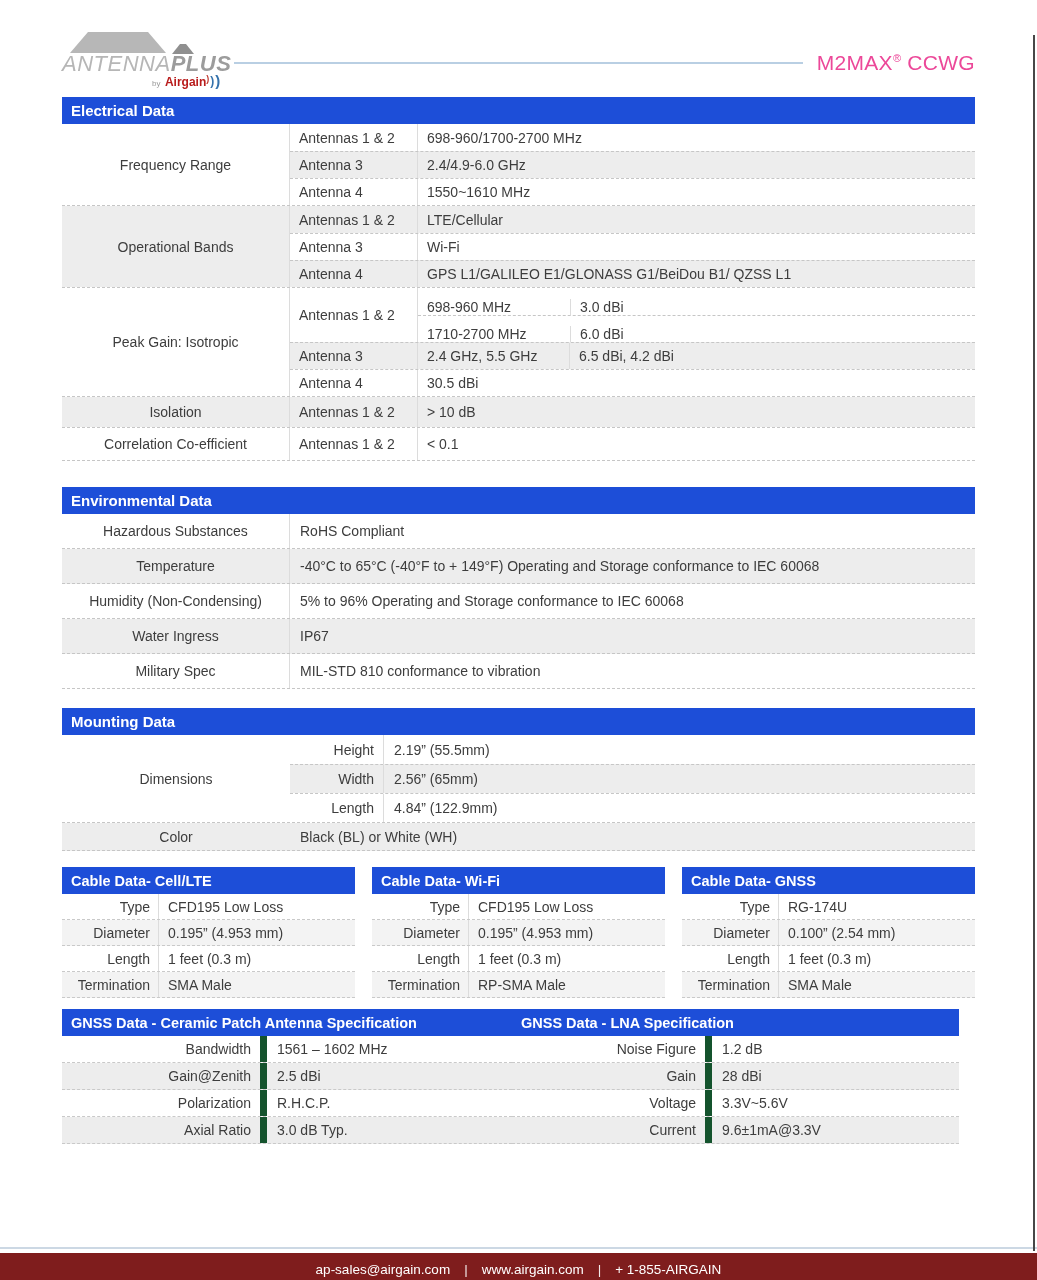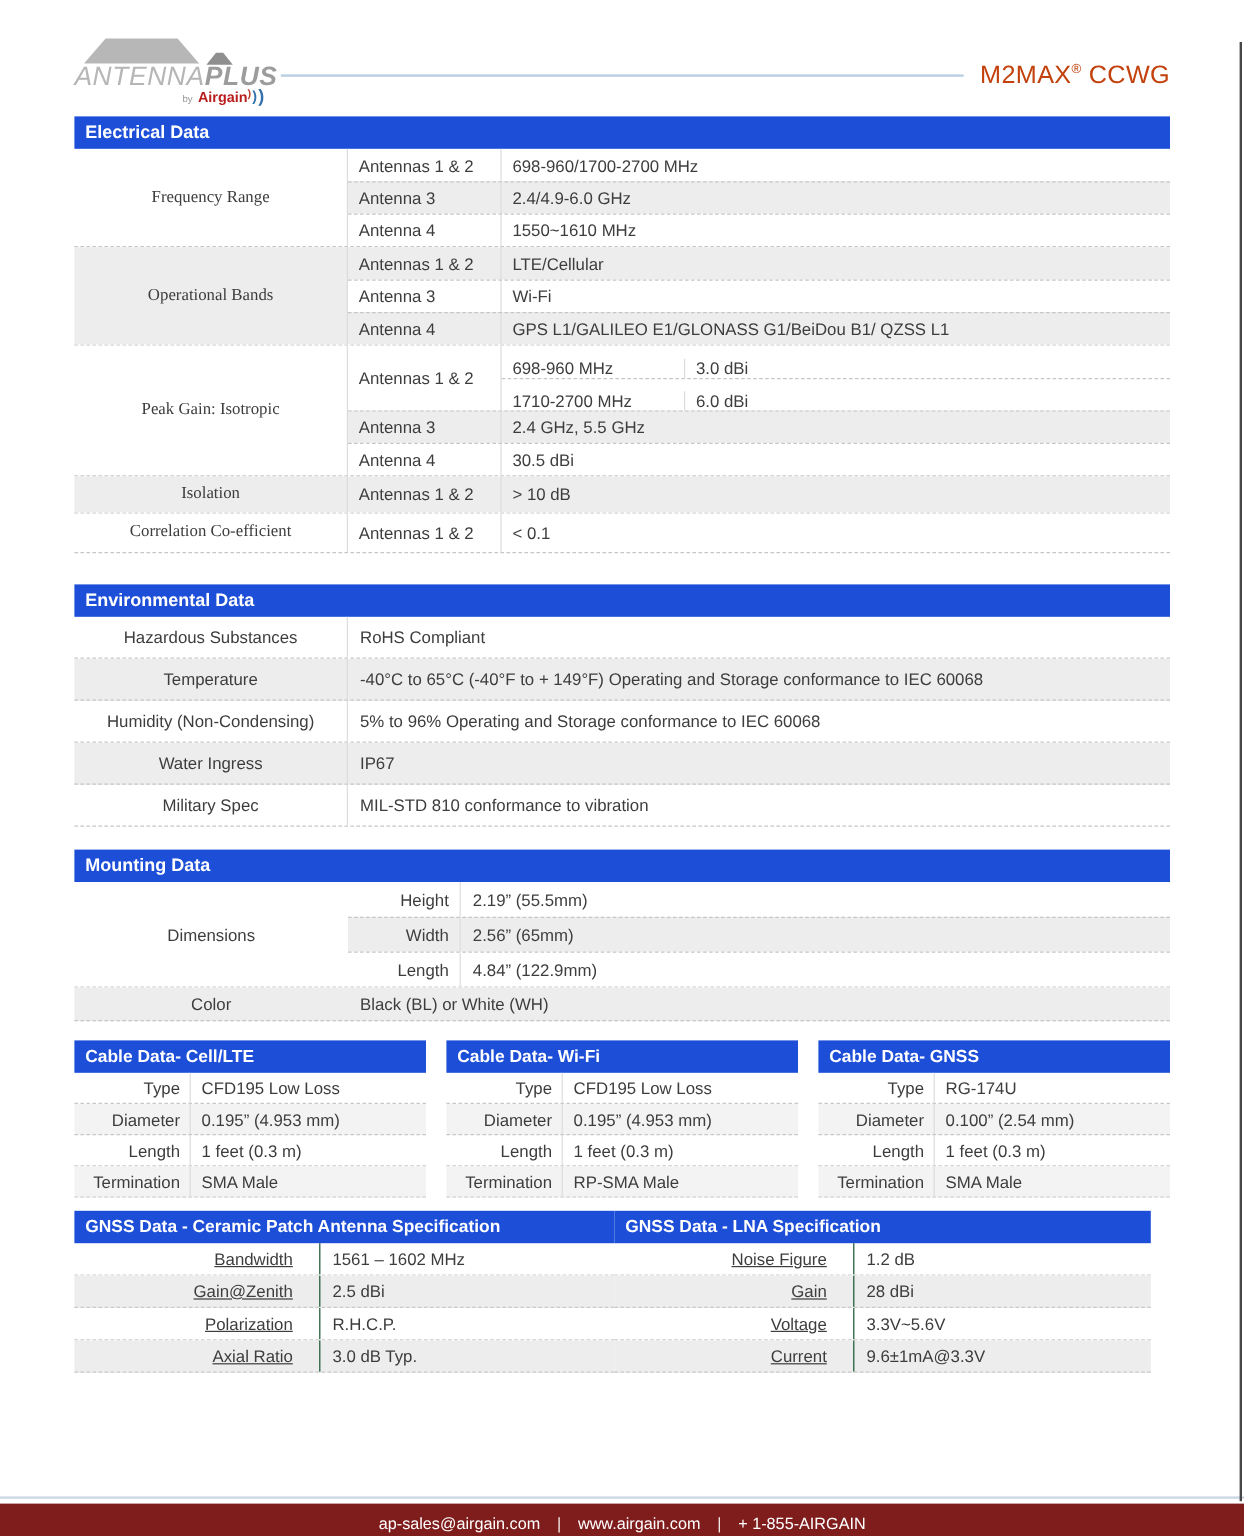"M2MAX® CCWG" .product { color: #c2410c -> #ec4899 }
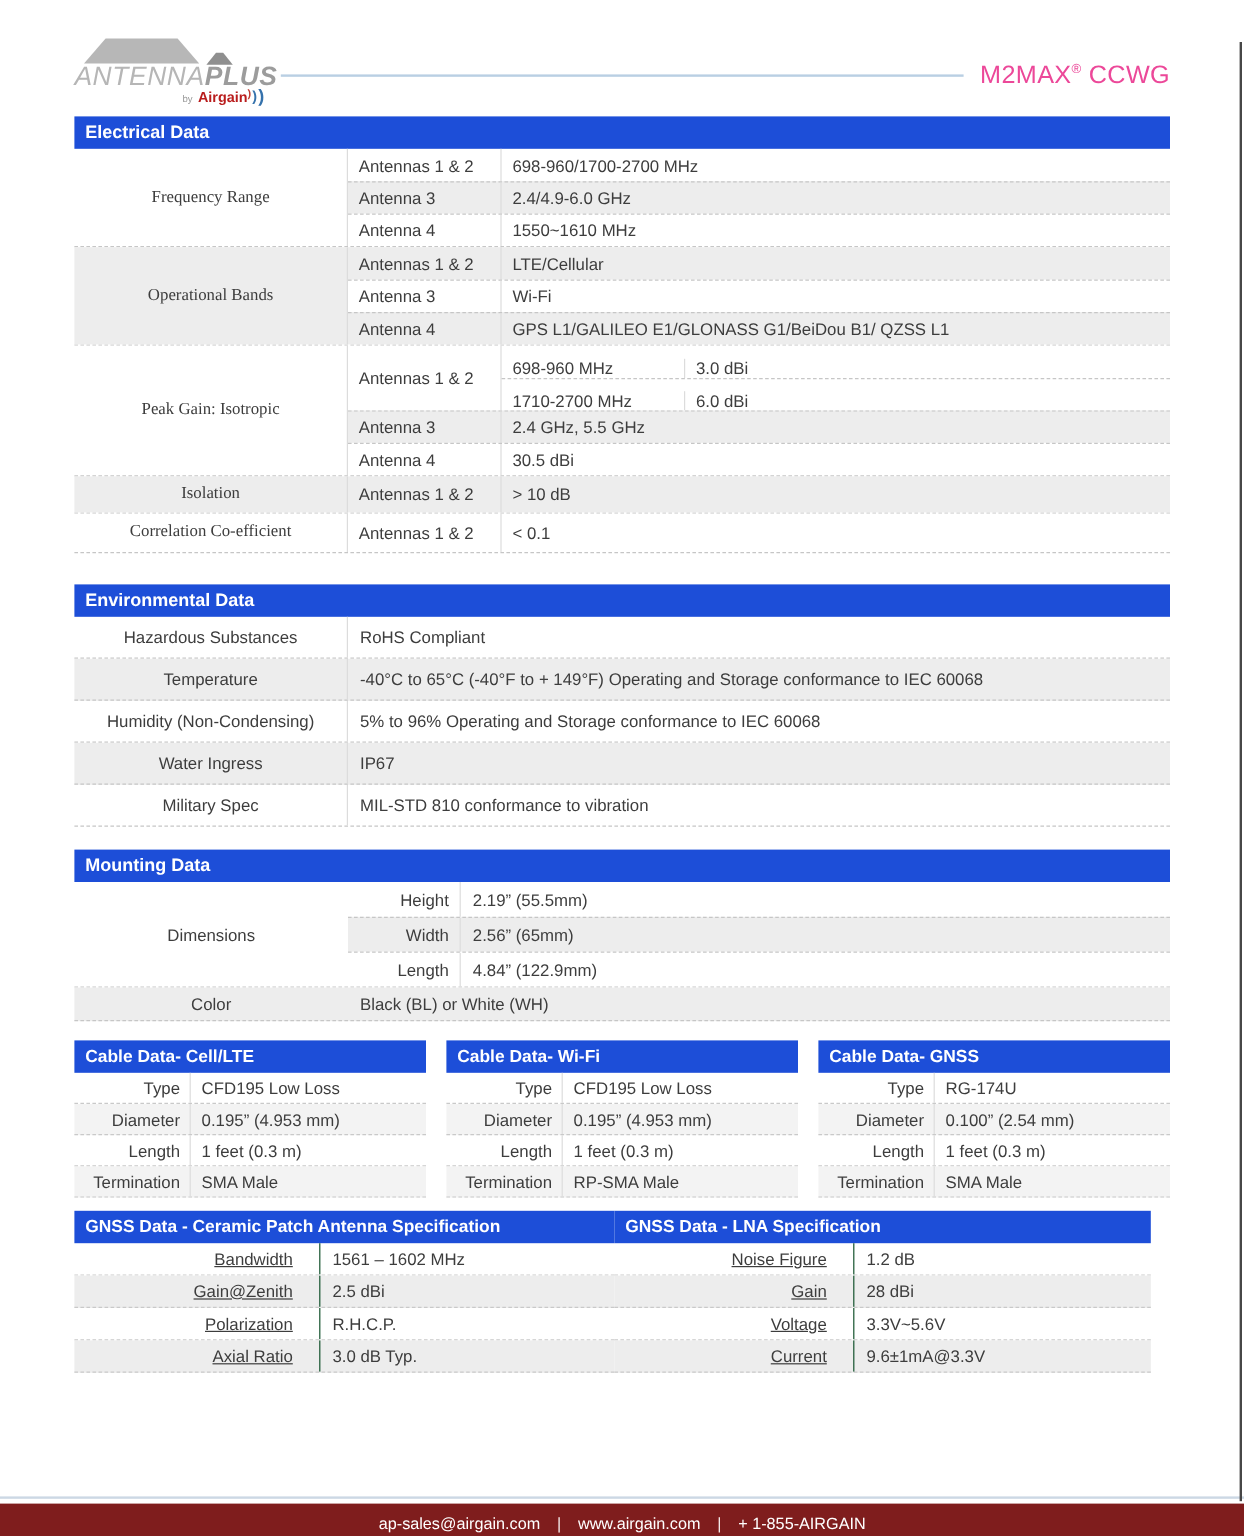"Frequency Range" .et-cat { font-family: Liberation Serif, serif -> none }
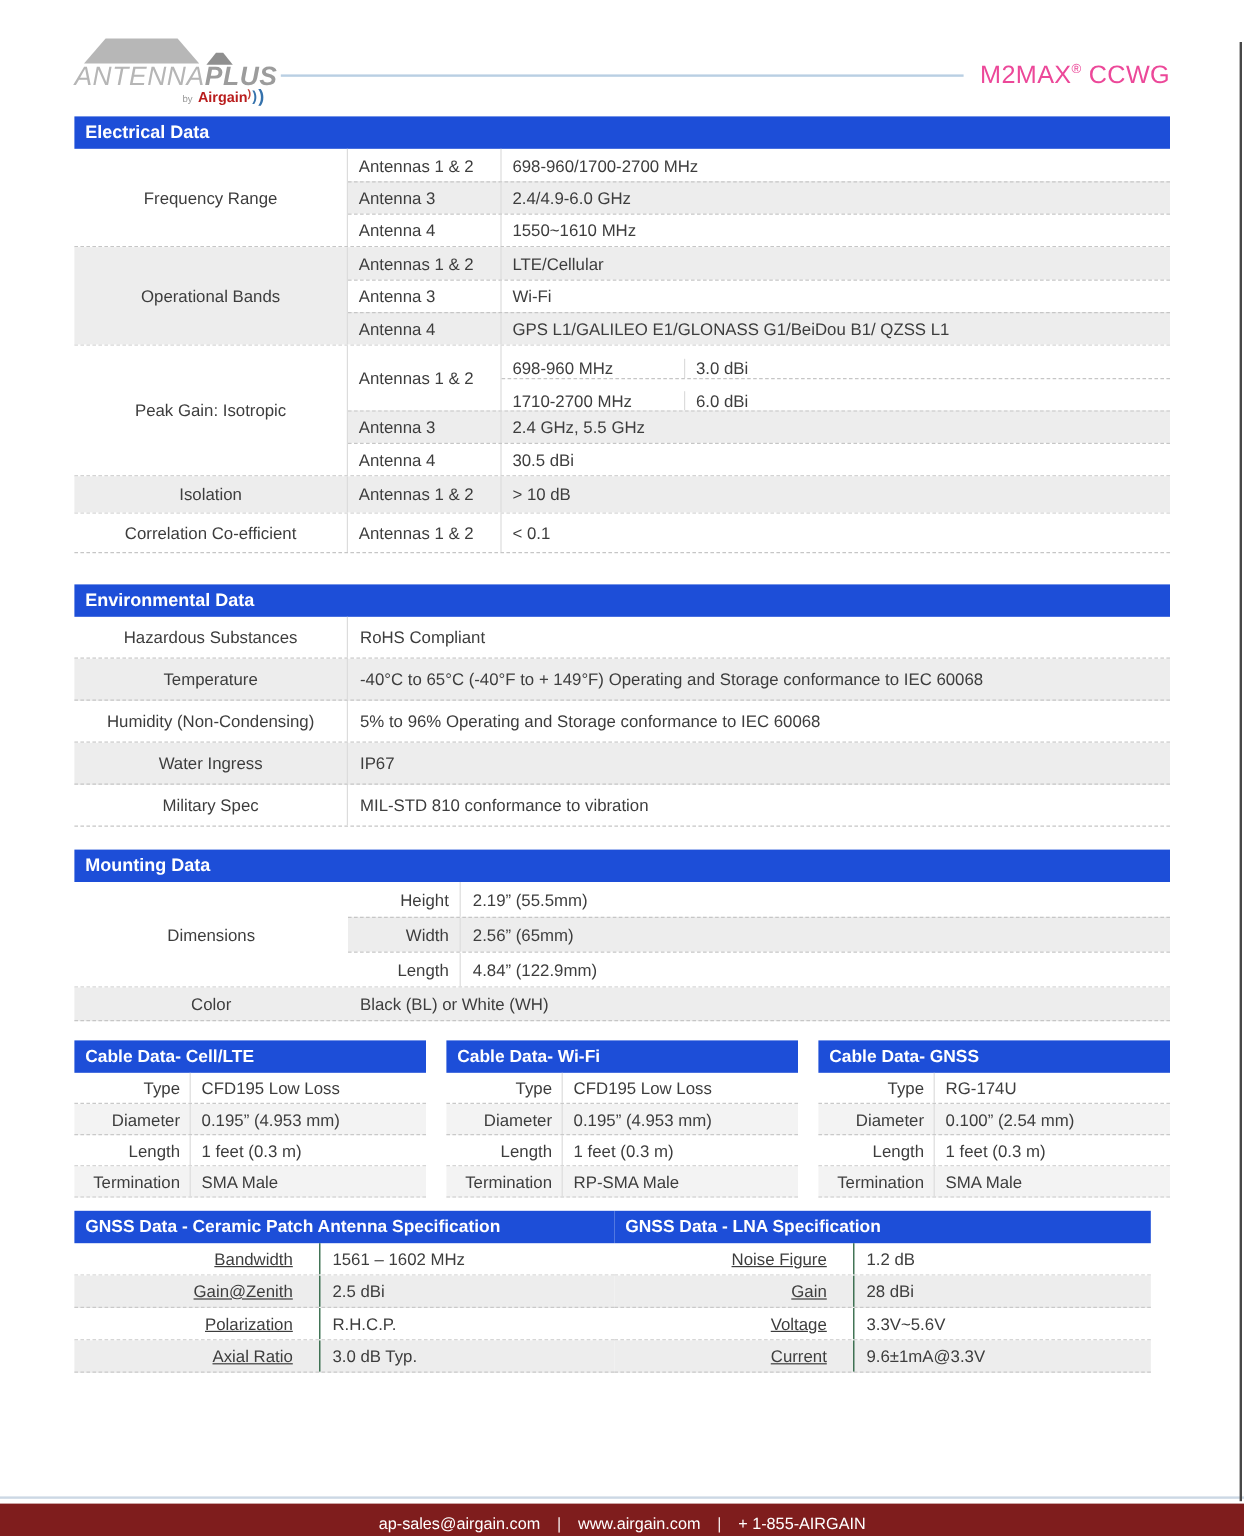"6.5 dBi, 4.2 dBi" div.pg-gain { html: none -> <div>6.5 dBi, 4.2 dBi</div> }
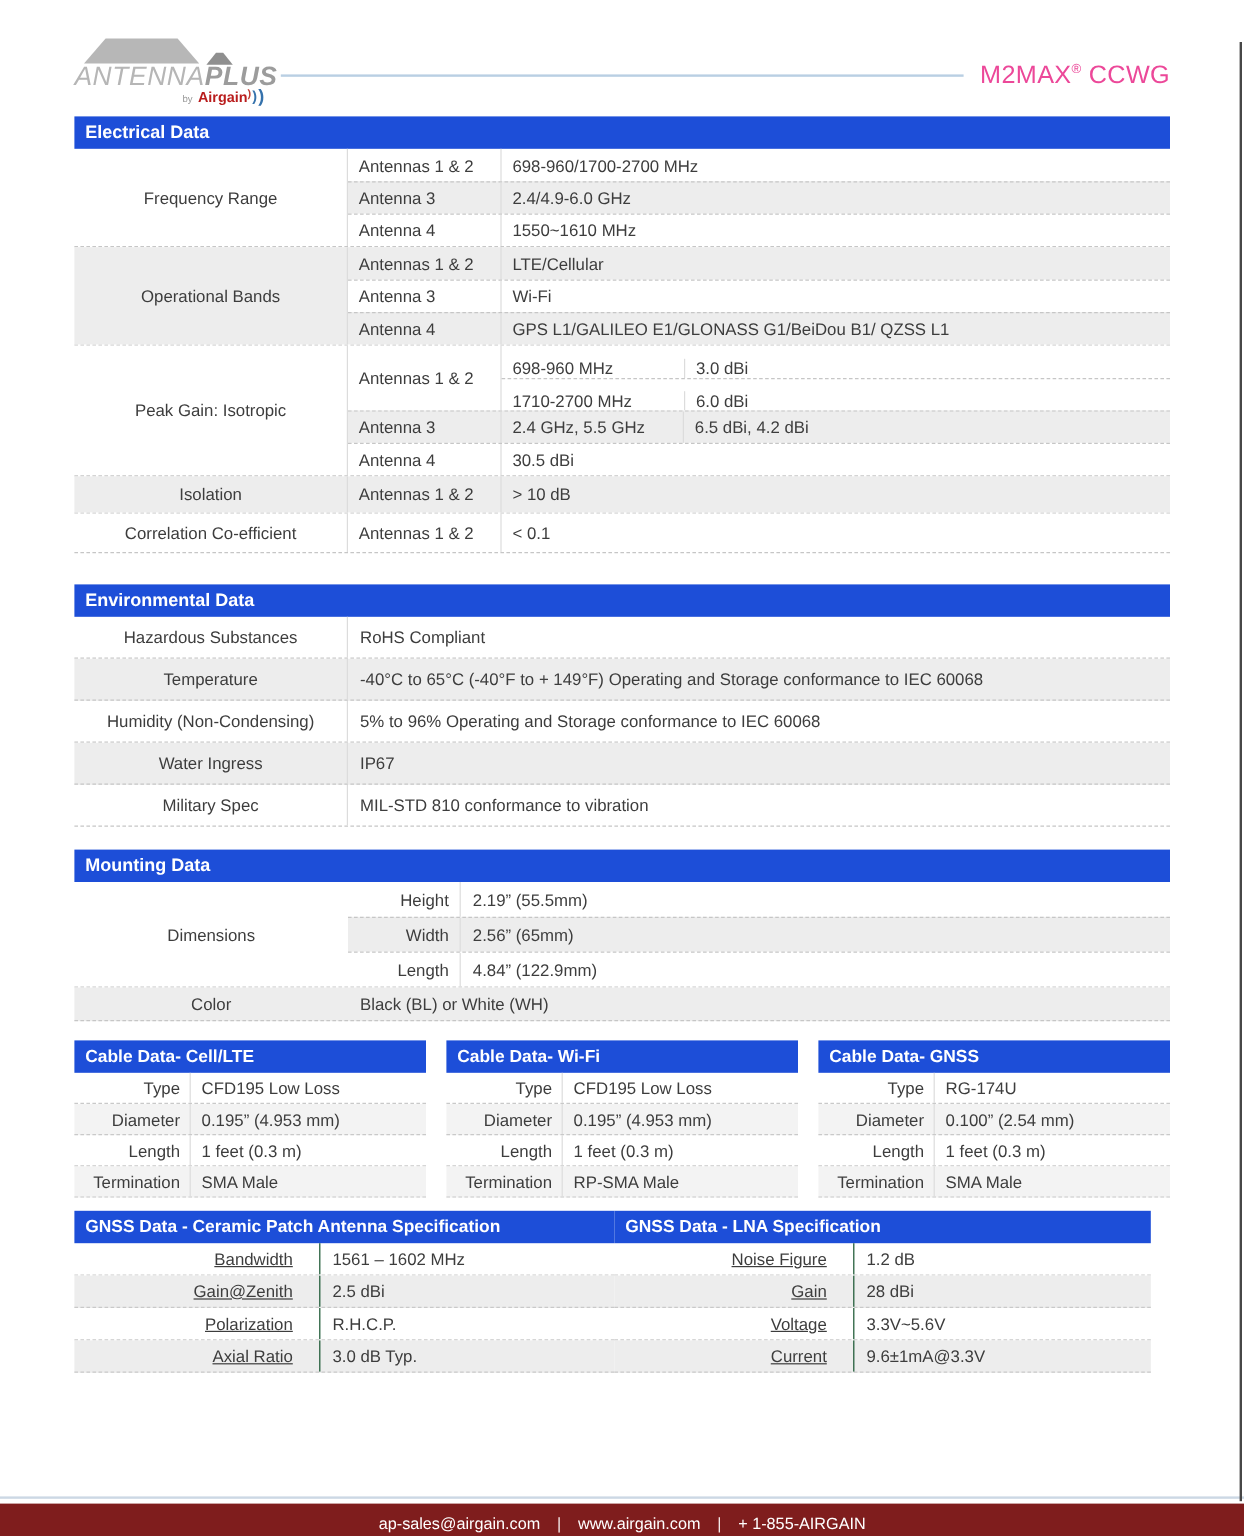"Bandwidth" .gn-label { border-right: 1px solid #14532d -> 7px solid #14532d; padding-right: 22px -> 9px; text-decoration: underline -> none }
